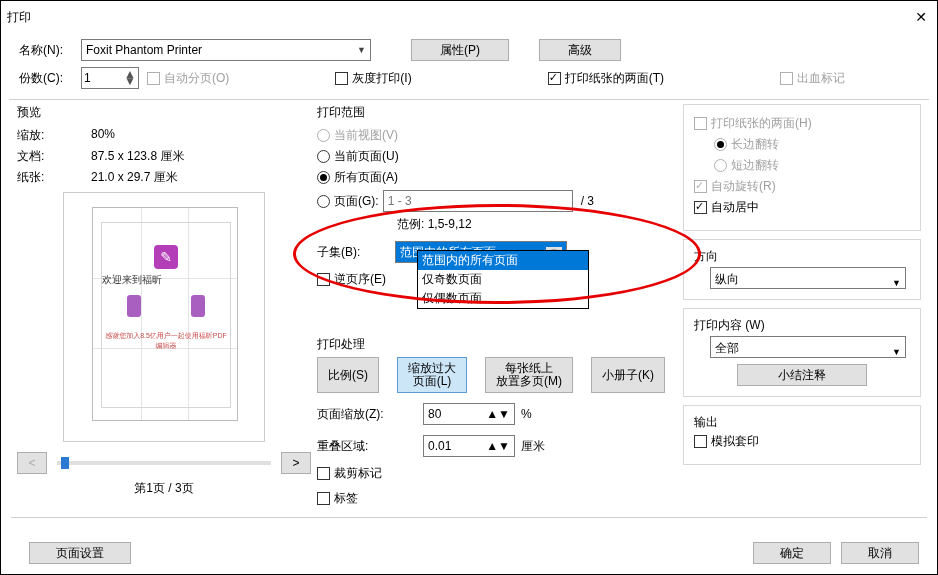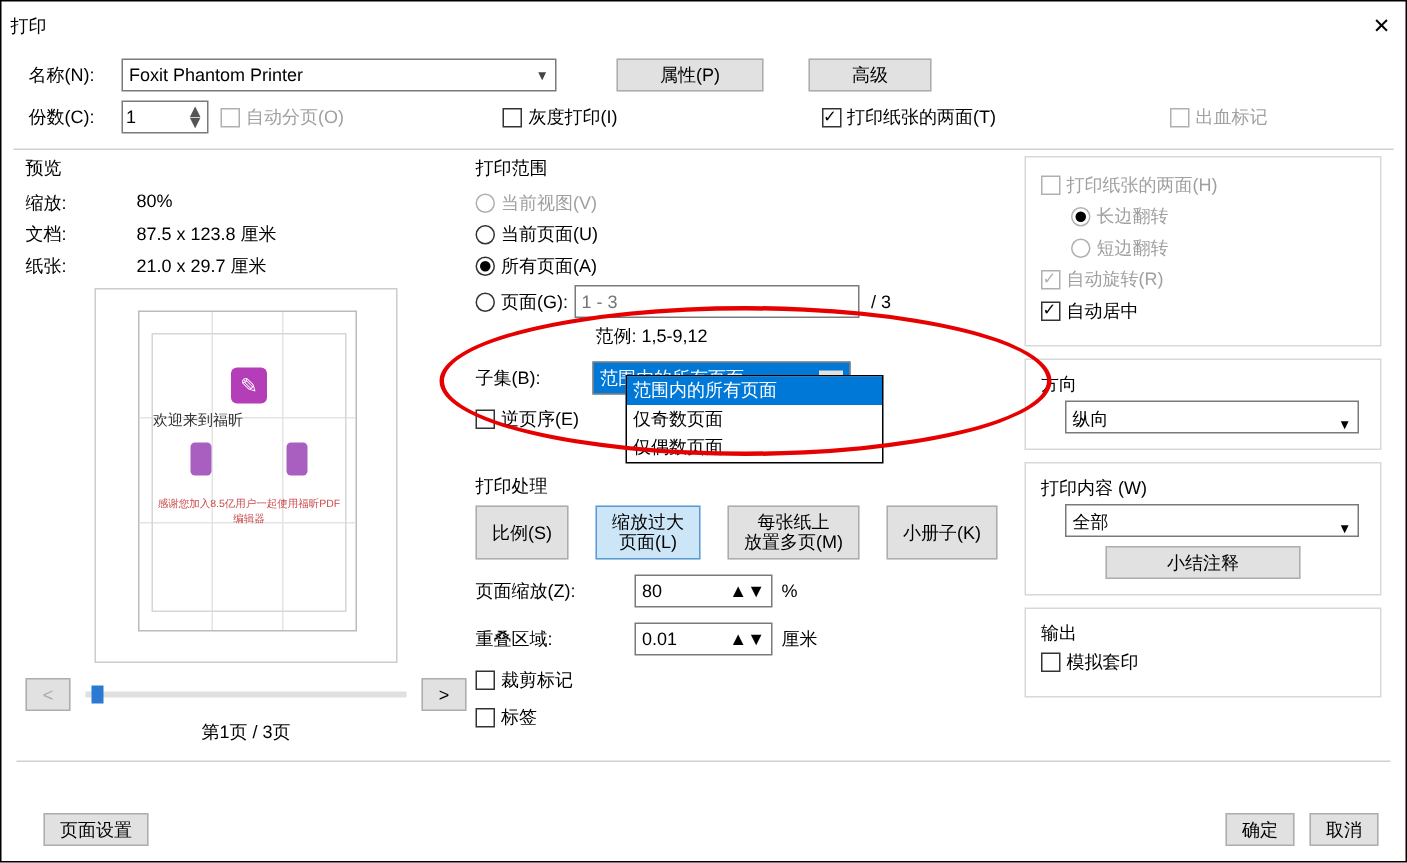"打印处理" .handling-hdr { margin-top: 28px -> 48px }
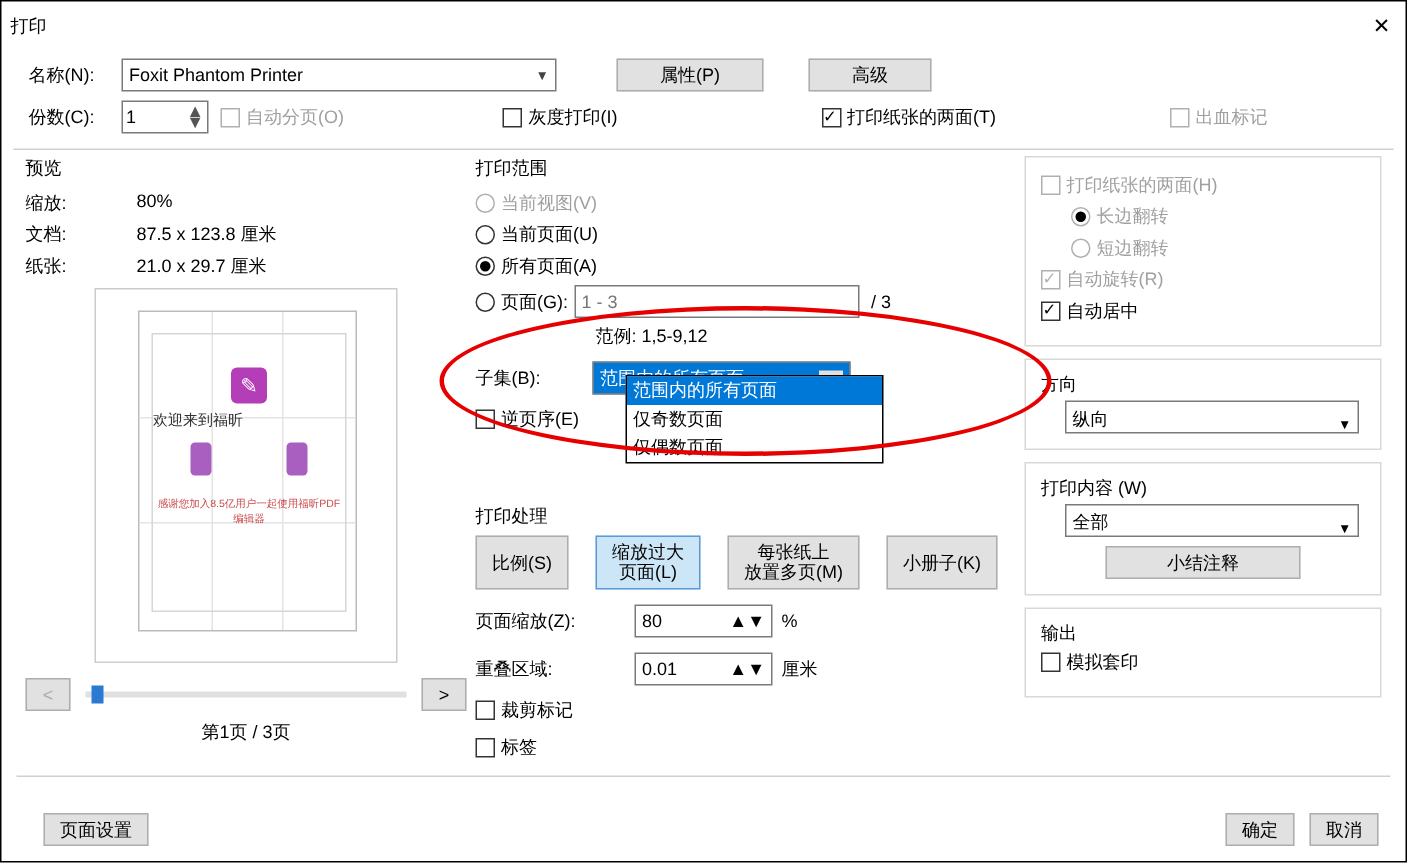"页面设置" .footer .btn { padding: 0 10px -> 0 26px }
